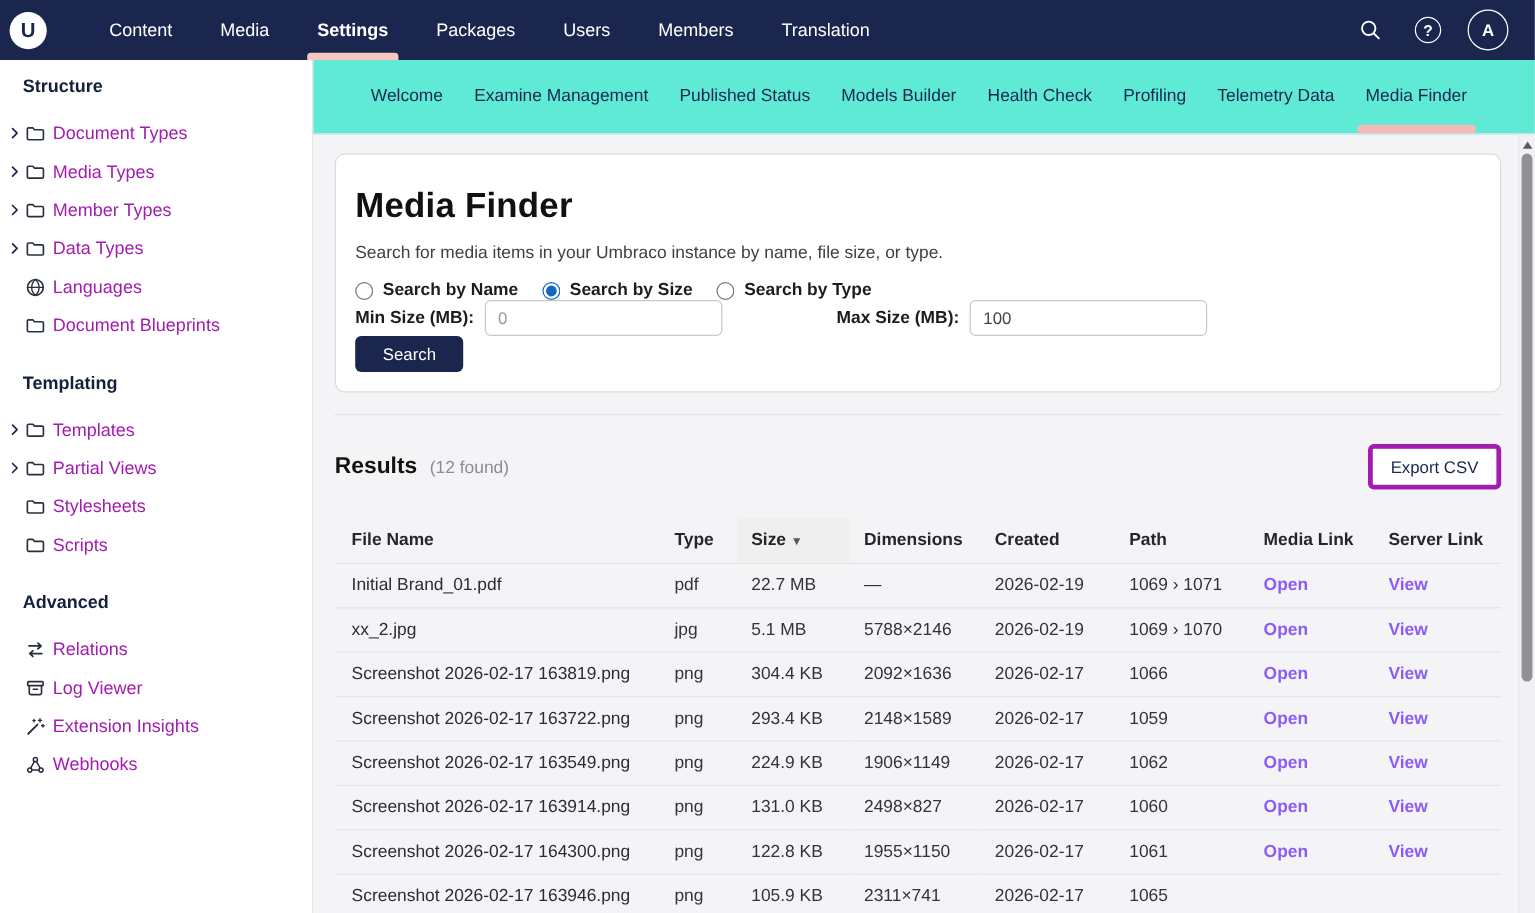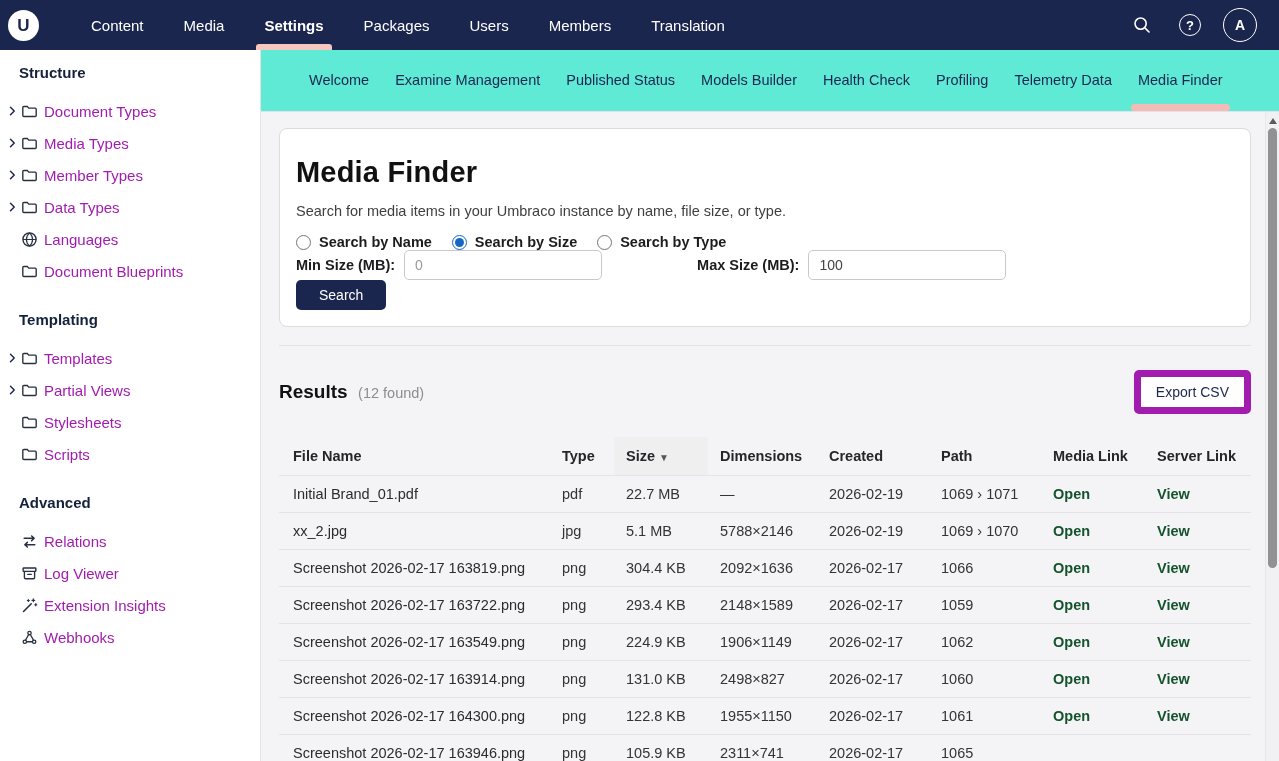"Export CSV" .export-btn { border: 7px solid #a21caf -> 4px solid #a21caf }
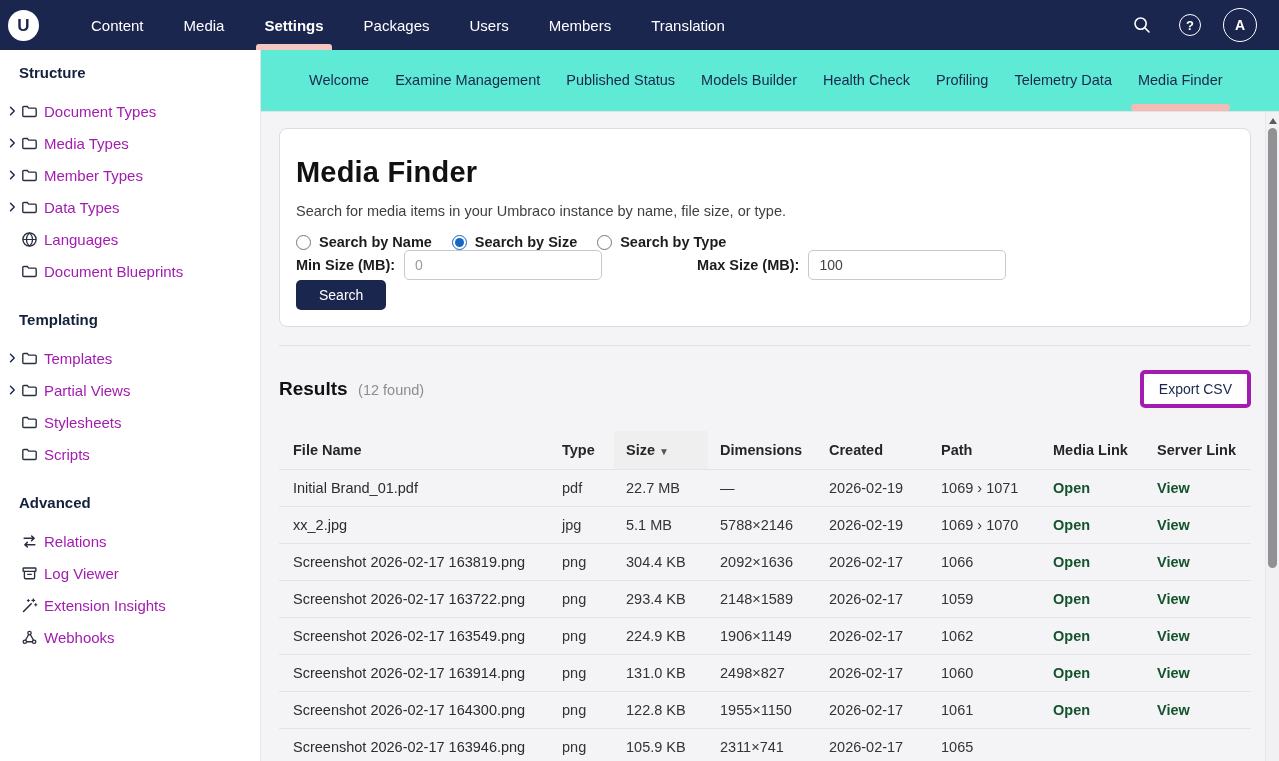"Open" table.results a { color: #14532d -> #8b5cf6 }
